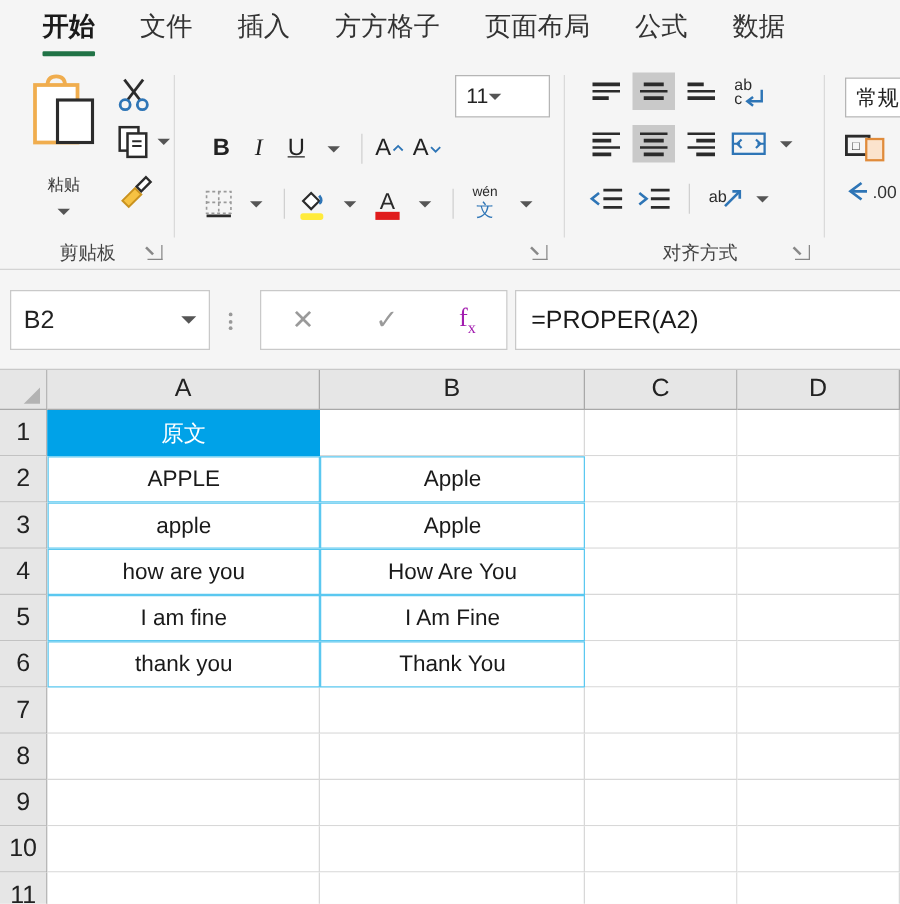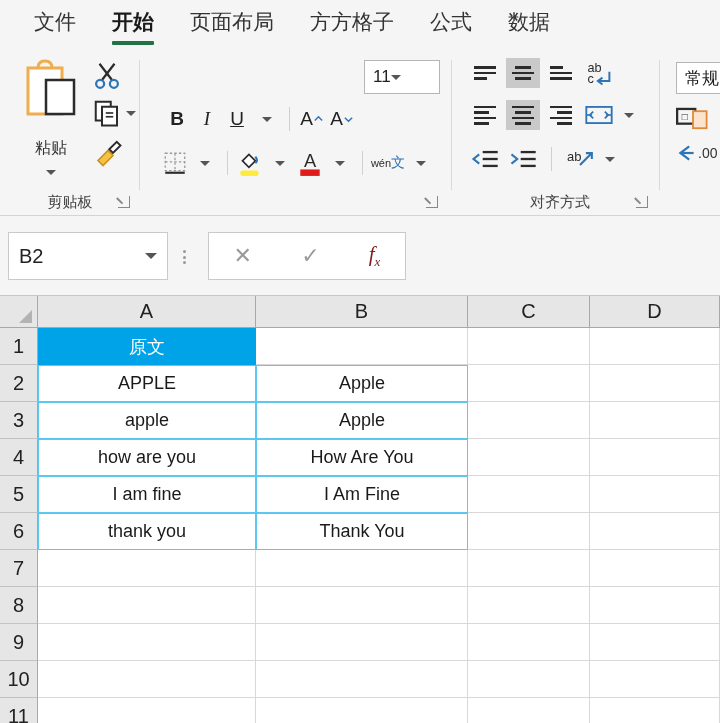"文件" div.tab { order: before "开始" -> after "开始" }
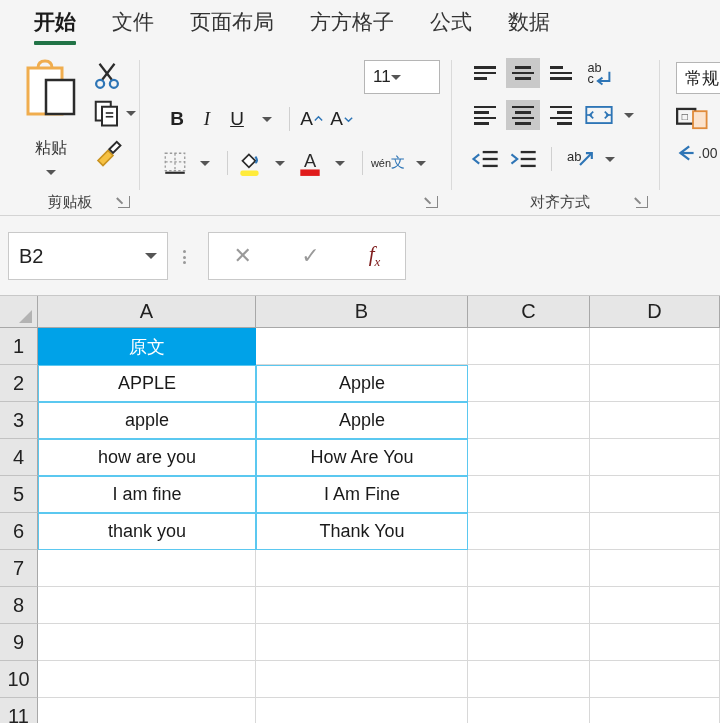"插入" div.tab { html: none -> <div><span>插入</span></div> }
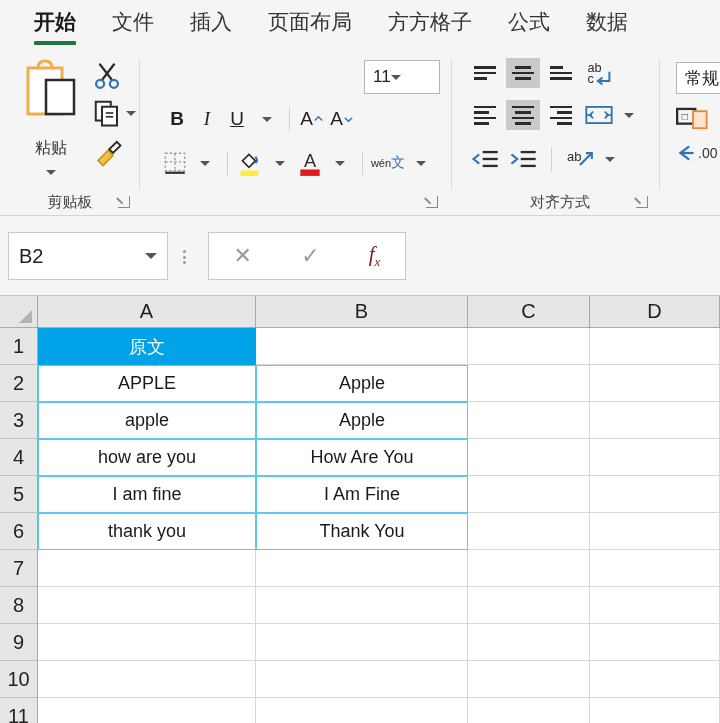"页面布局" div.tab { order: before "方方格子" -> after "方方格子" }
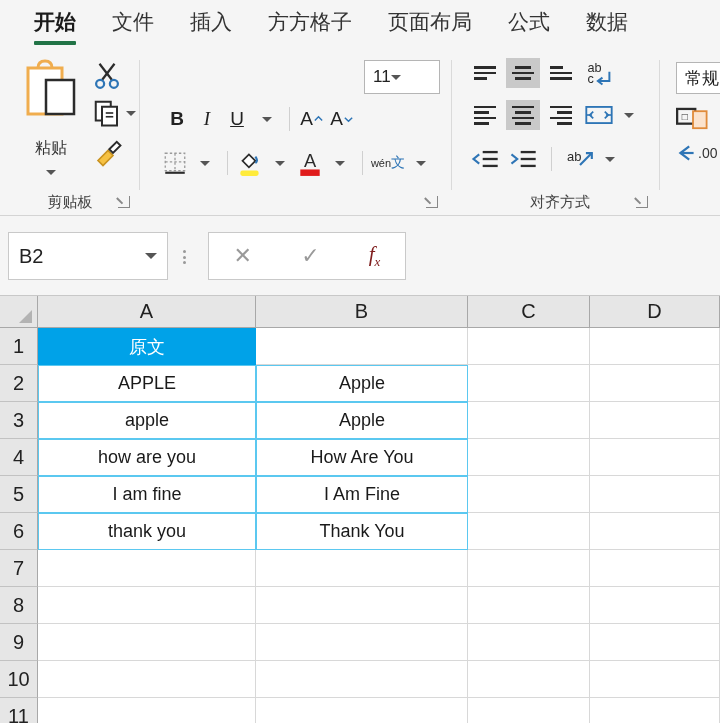"粘贴" .paste-label { font-size: 16px -> 13px }
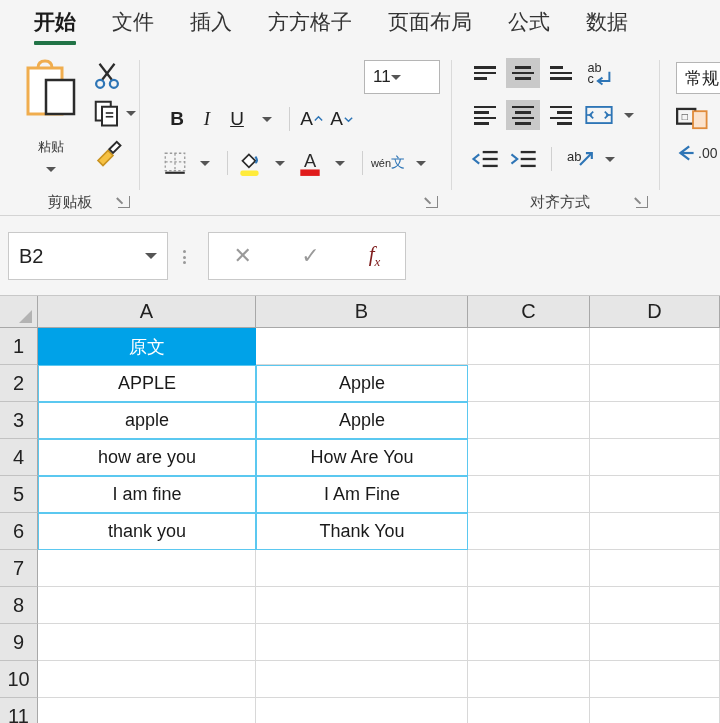"wén" div.ic { flex-direction: row -> column }
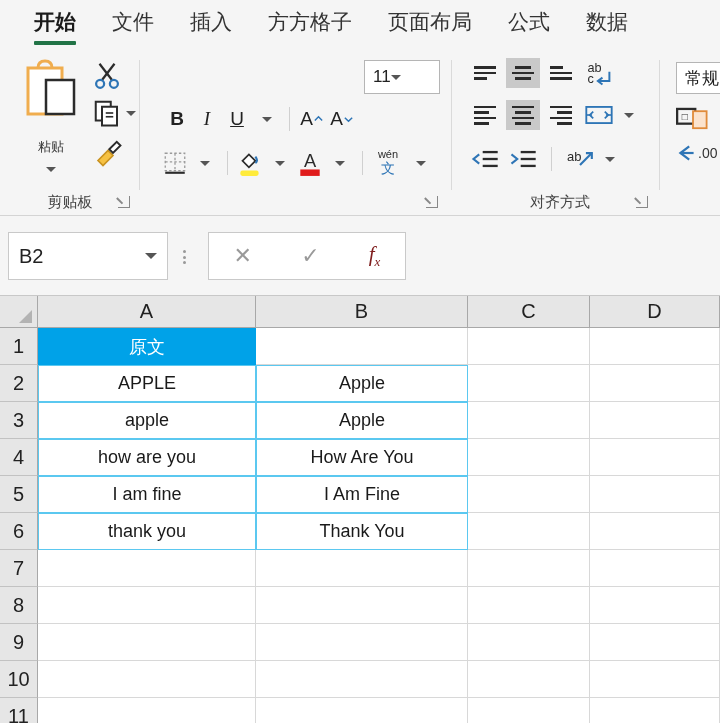"fx" .fbtns .fx { color: #7f1d1d -> #a21caf; font-style: italic -> none }
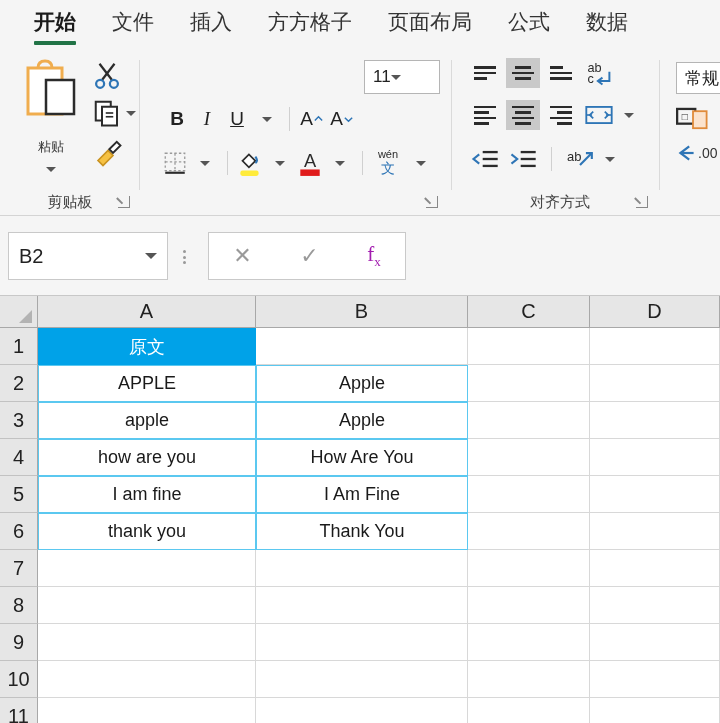"=PROPER(A2)" div.finput { html: none -> <div> <span>=PROPER(A2)</span> </div> }
